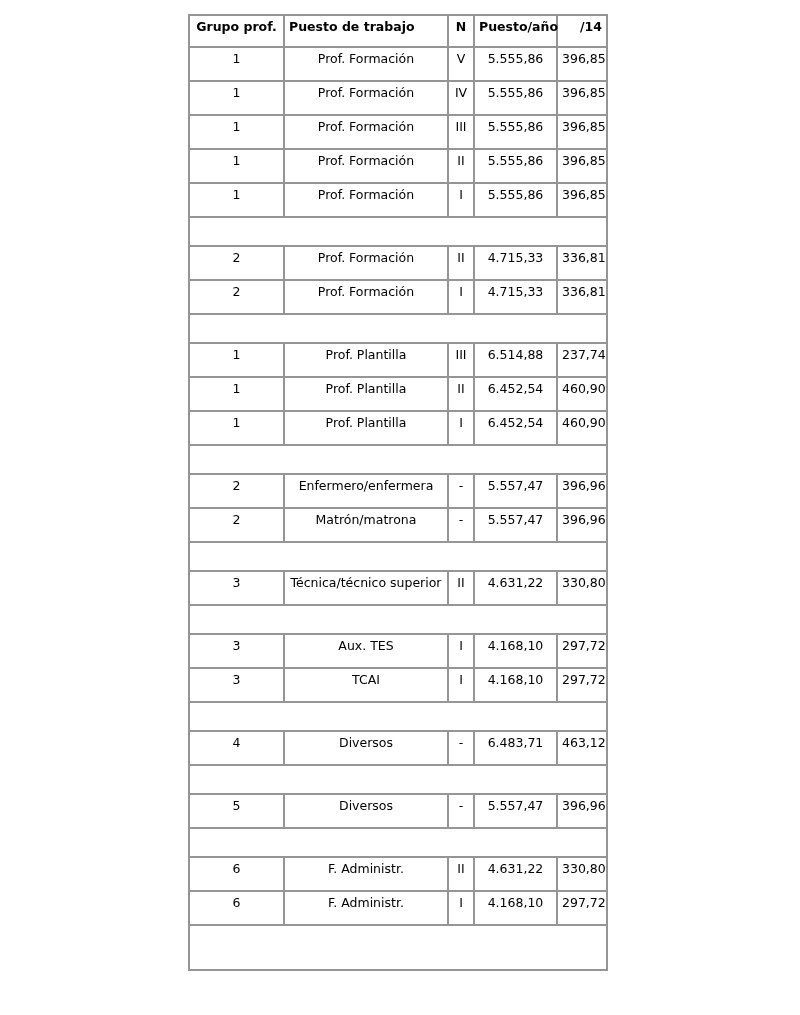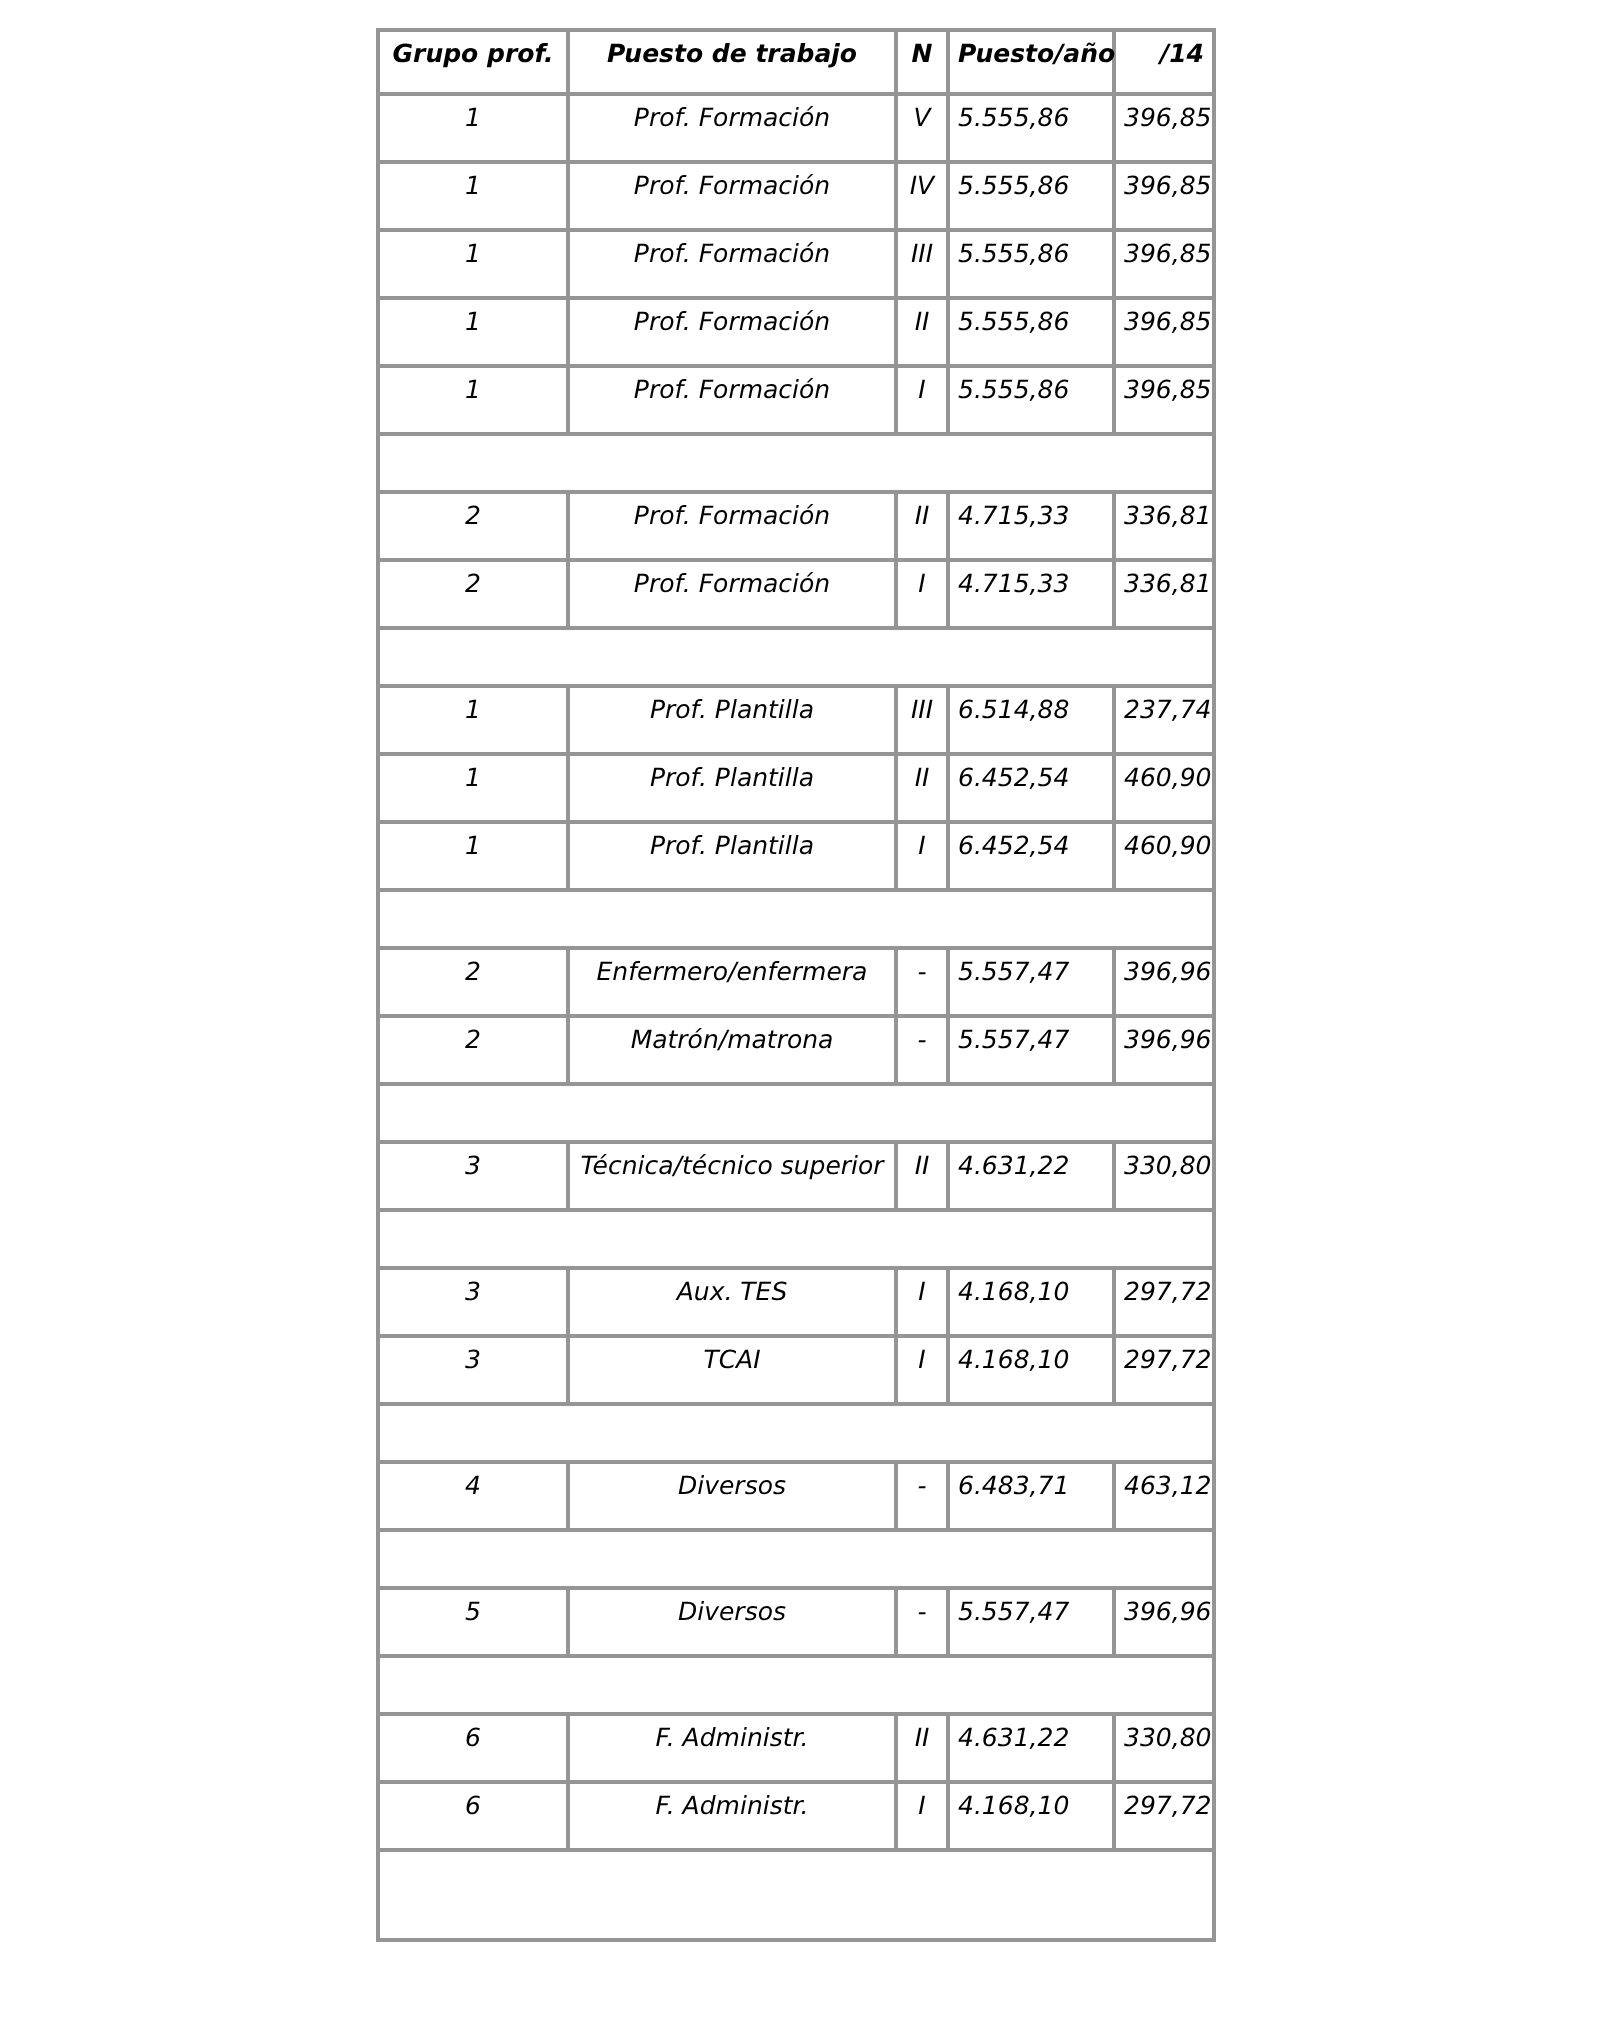"Grupo prof." .table-wrap { font-style: italic -> none }
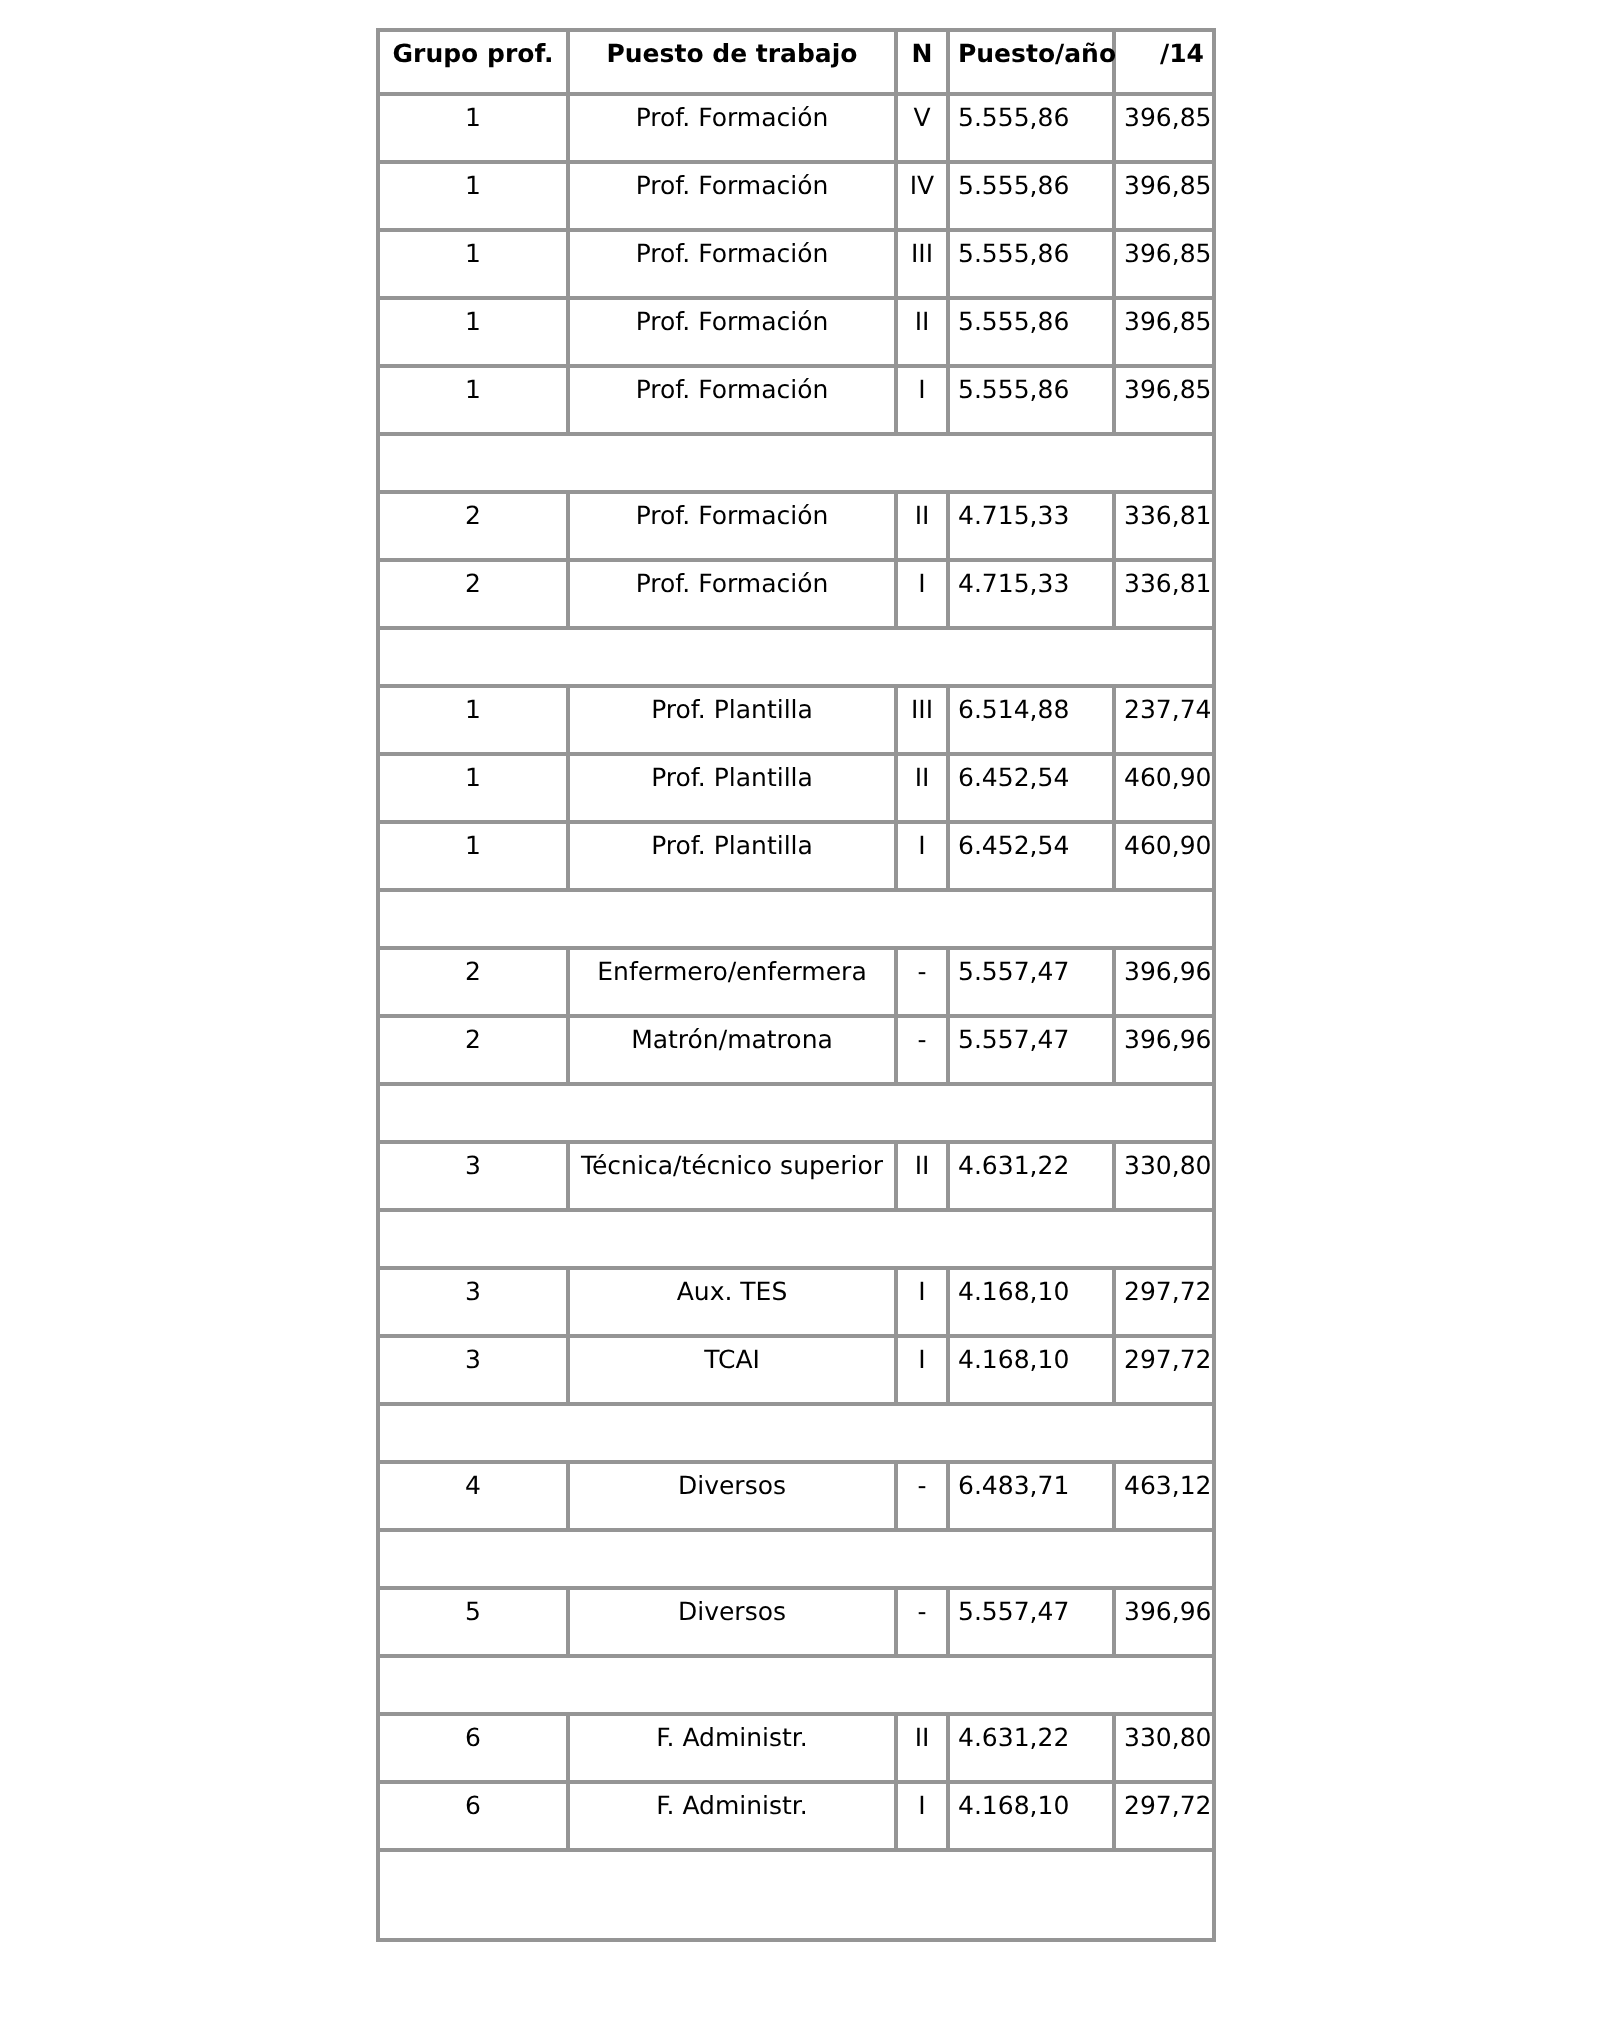"Puesto de trabajo" .h1 { text-align: center -> left }
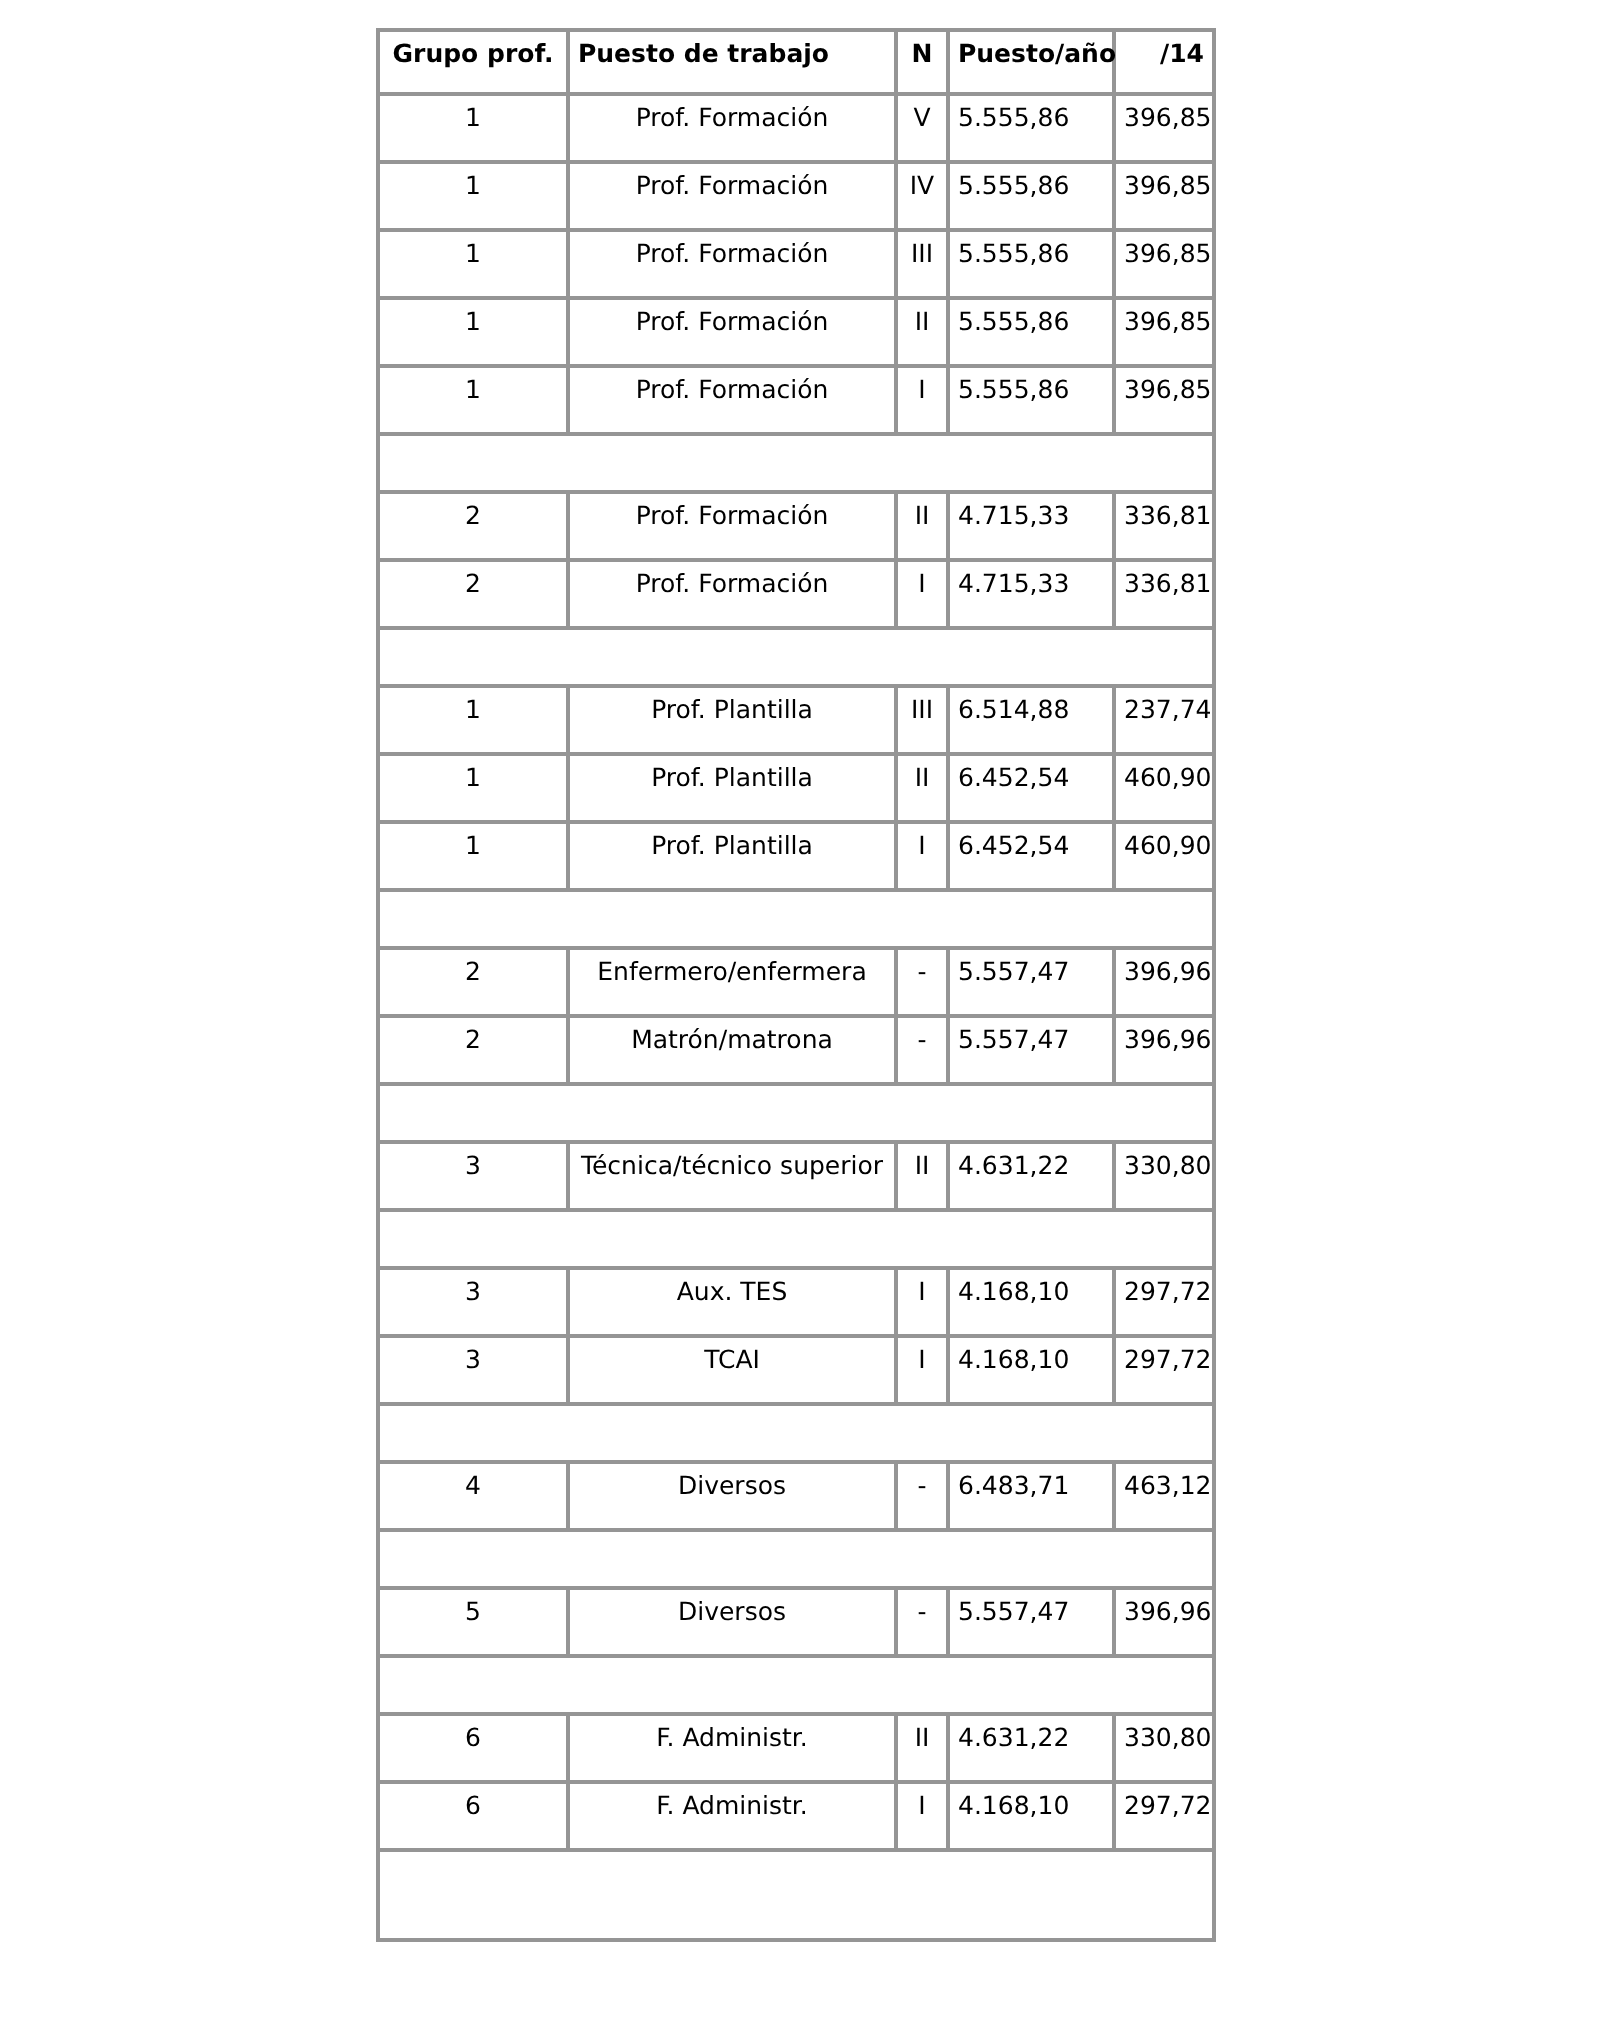"5.555,86" .c3 { text-align: left -> center }
